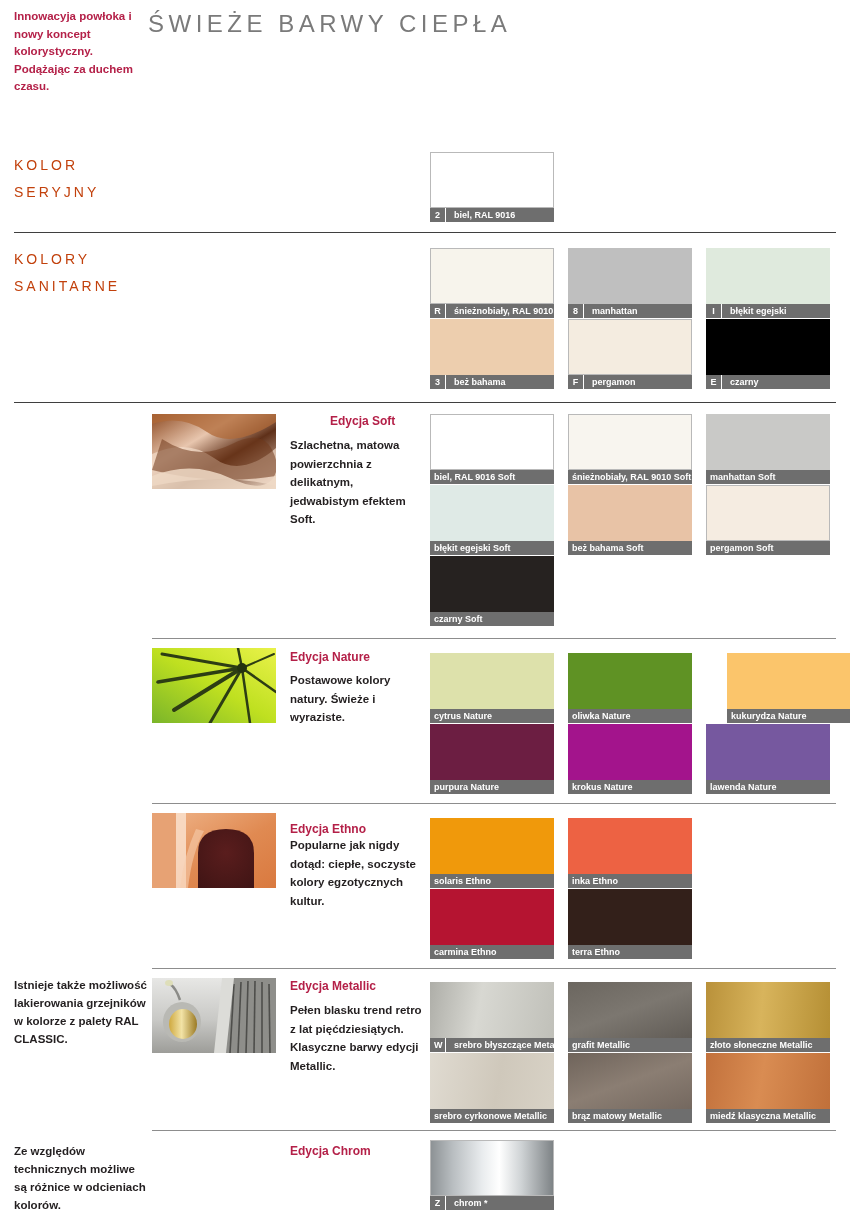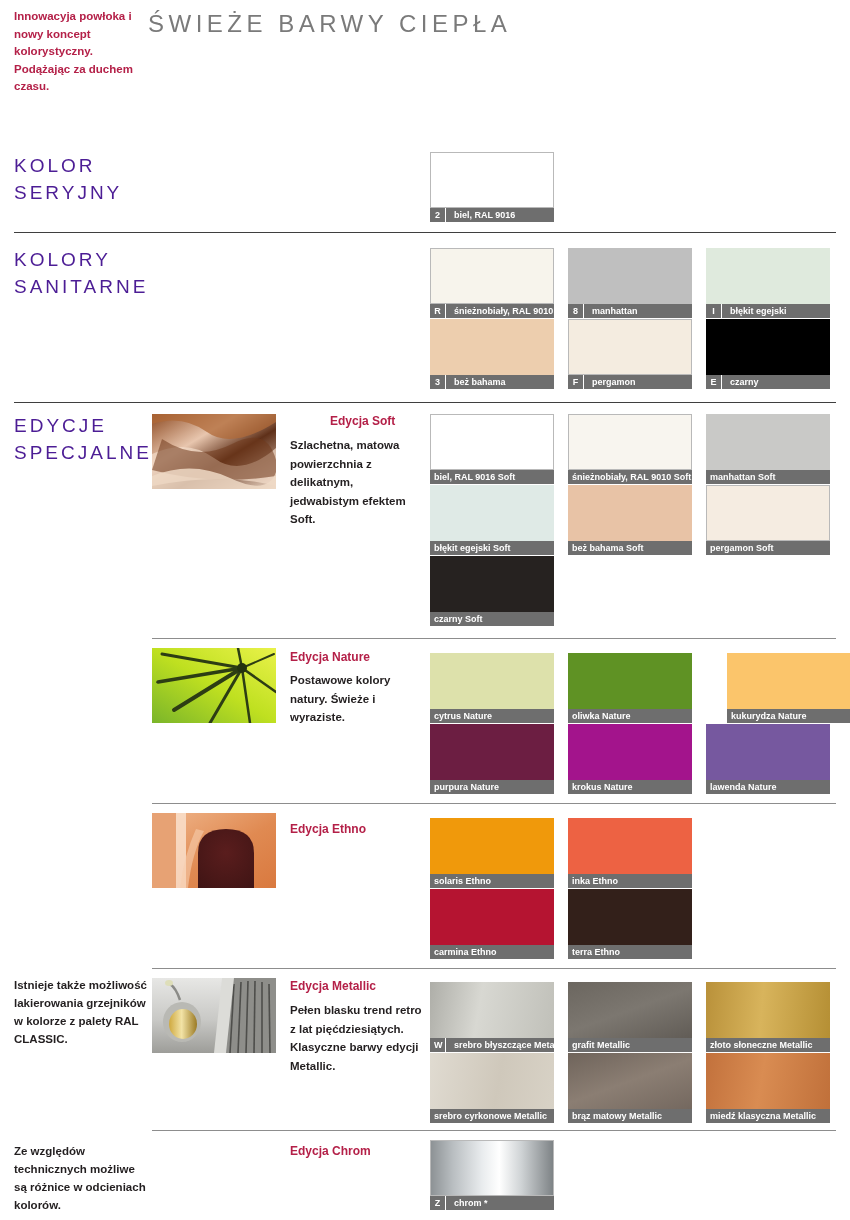"KOLOR" .sec-head { color: #4c1d95 -> #c2410c; font-size: 19px -> 14px }
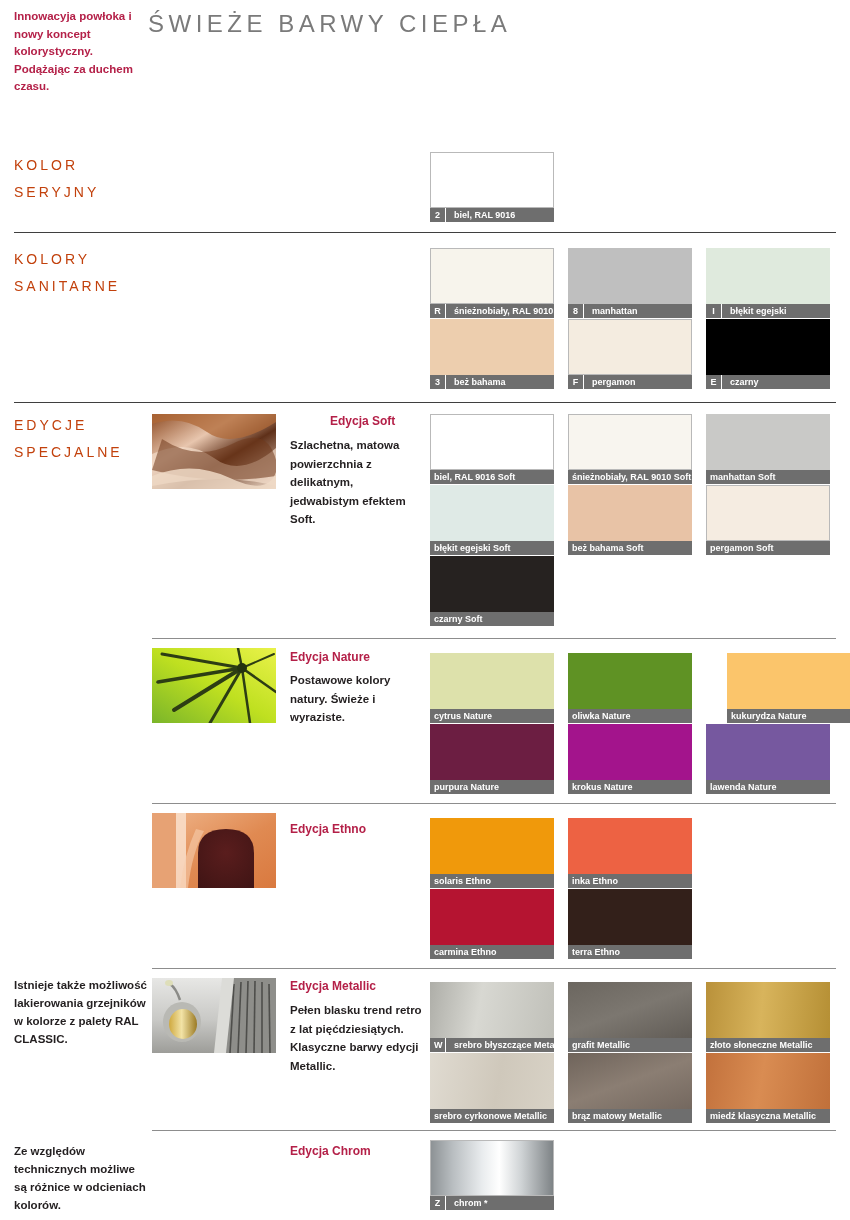"EDYCJE" div.sec-head { html: <div>EDYCJE SPECJALNE</div> -> none }
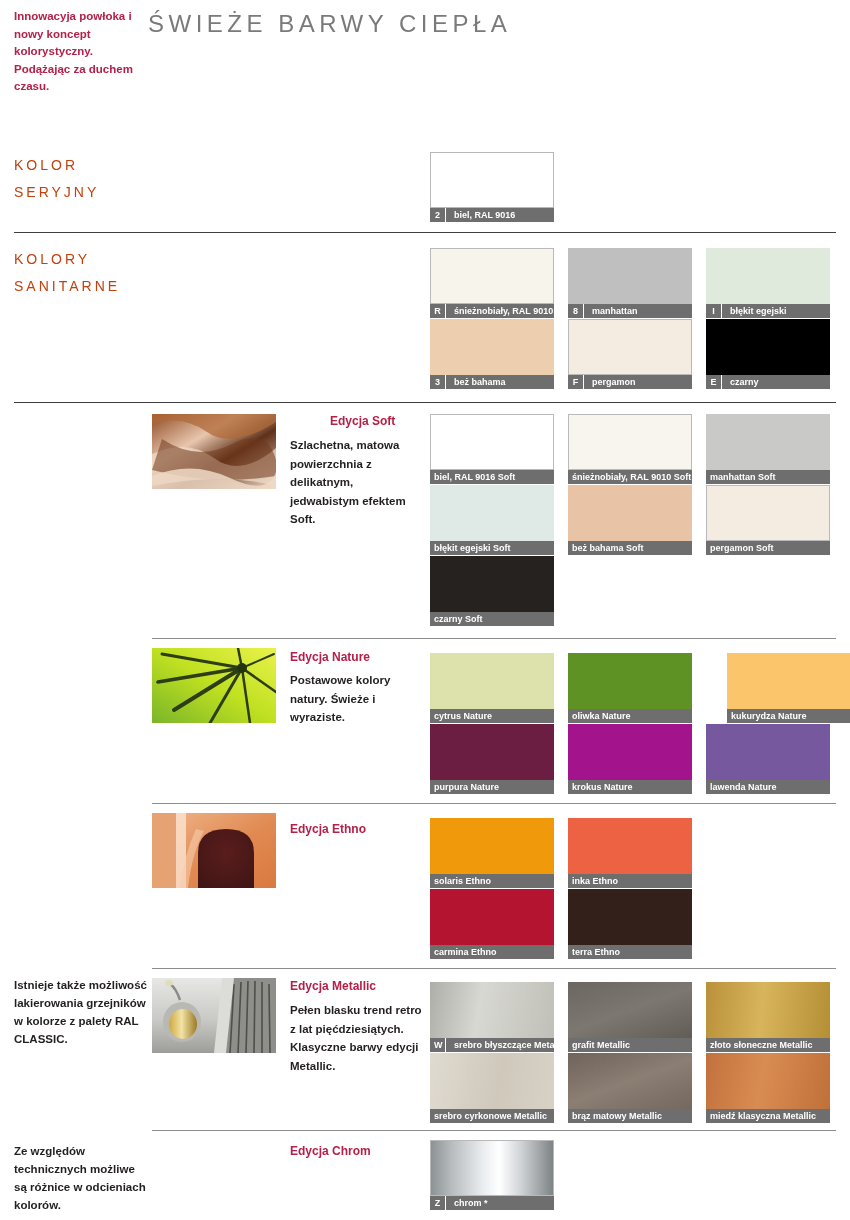"Popularne jak nigdy dotąd: ciepłe," div.ed-desc { html: none -> <div>Popularne jak nigdy dotąd: ciepłe, soczyste kolory egzotycznych kultur.</div> }
